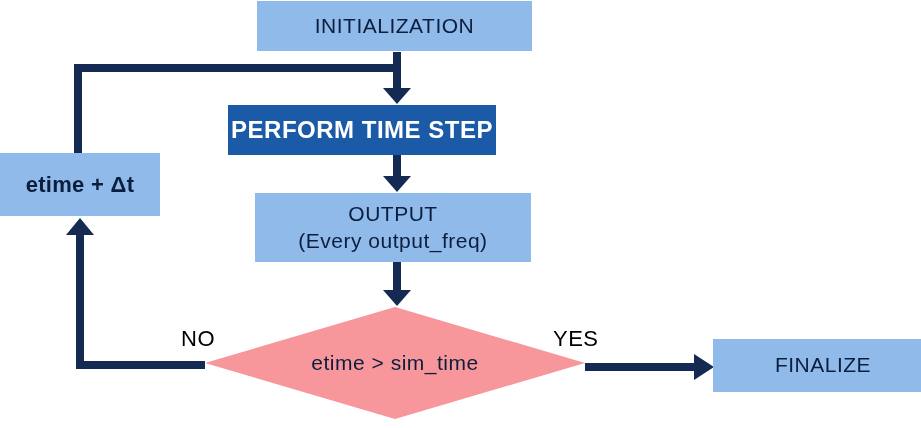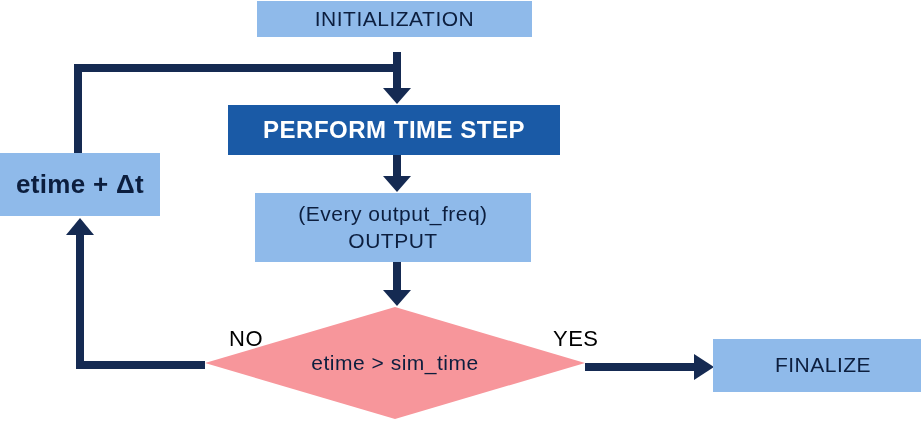"INITIALIZATION" .node-init { height: 36px -> 50px }
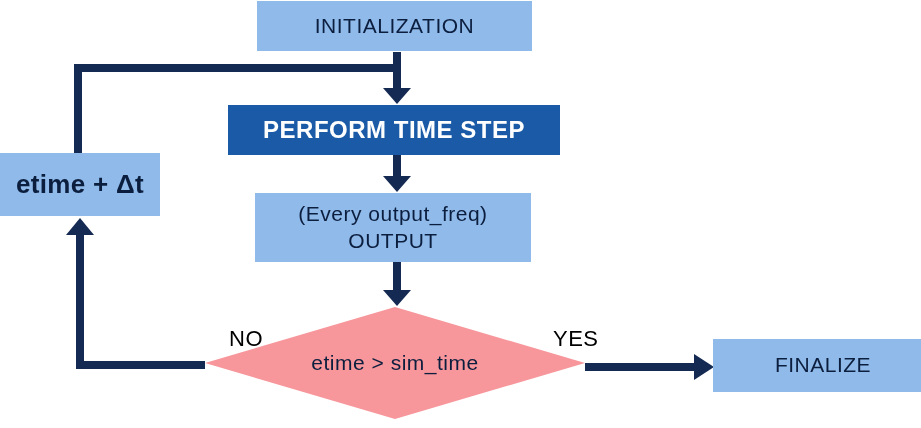"PERFORM TIME STEP" .node-step { width: 332px -> 268px }
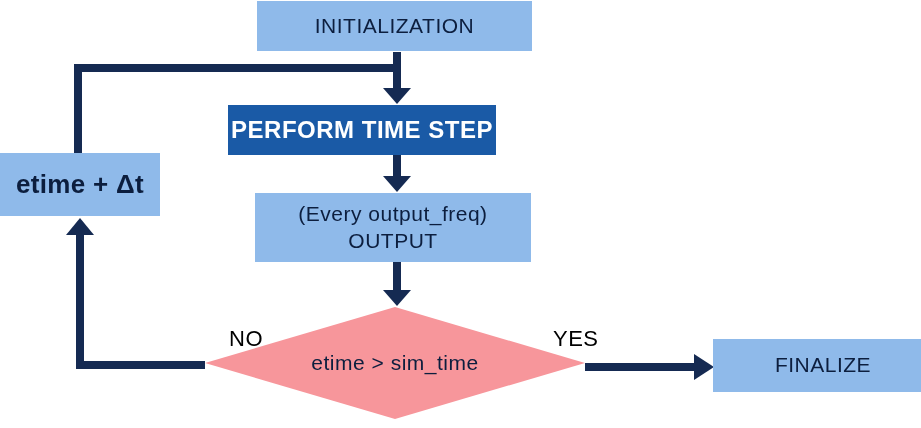"etime + Δt" .node-increment { font-size: 26px -> 22px }
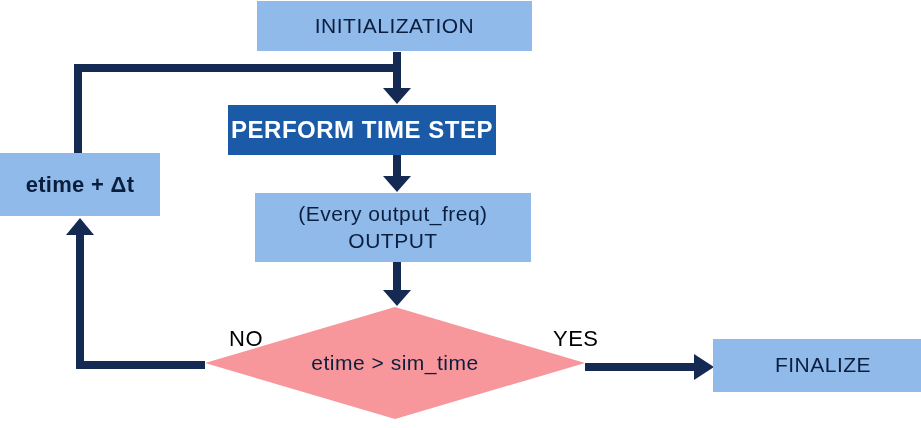"(Every output_freq)" span { order: before "OUTPUT" -> after "OUTPUT" }
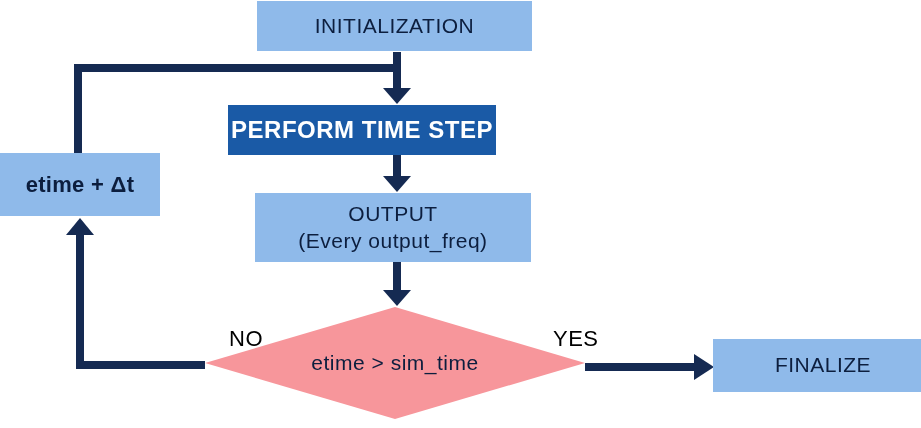"NO" .label-no { margin-left: 48px -> none }
